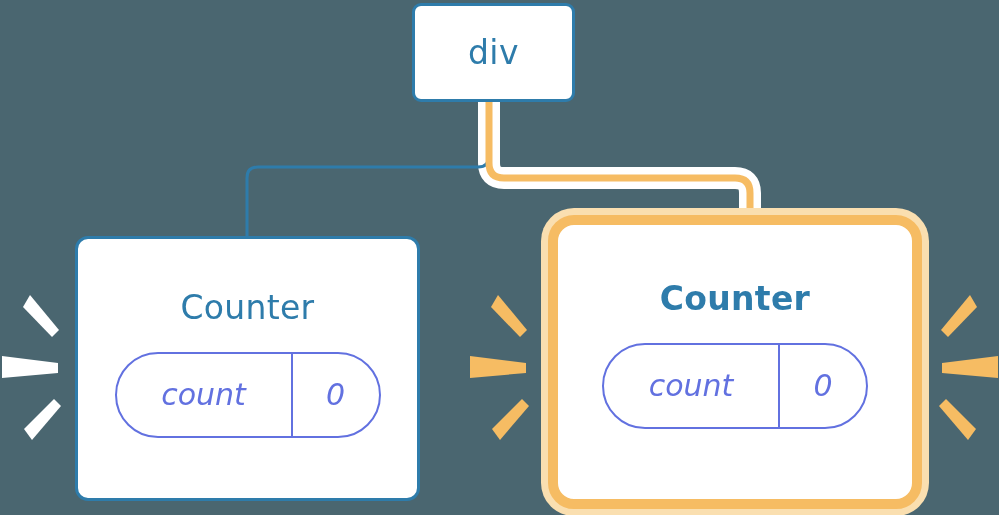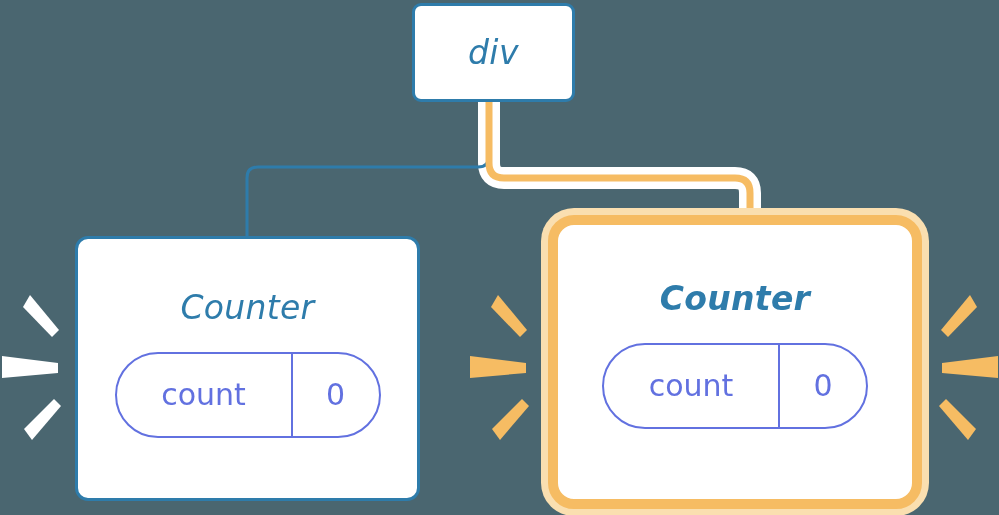"div" .node-title { font-style: italic -> none }
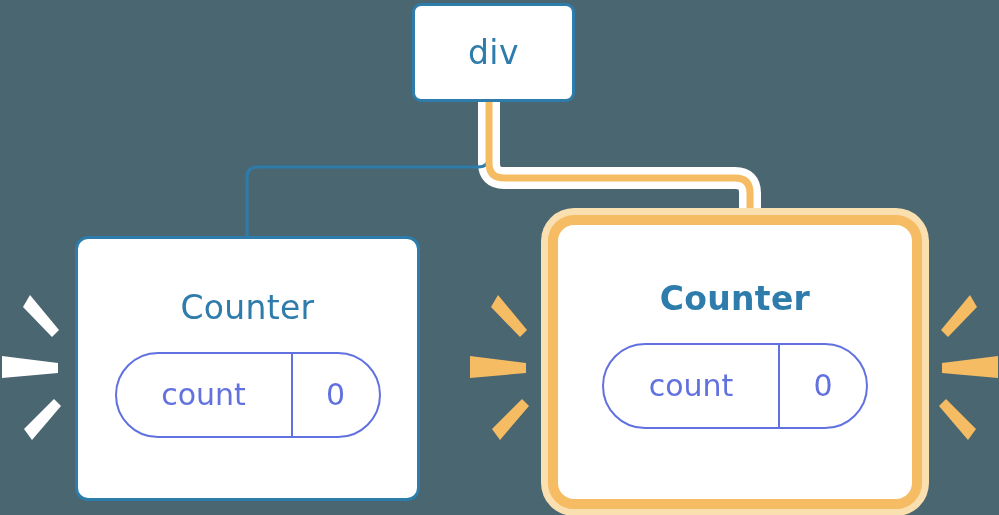"count" .state-pill { font-style: none -> italic }
